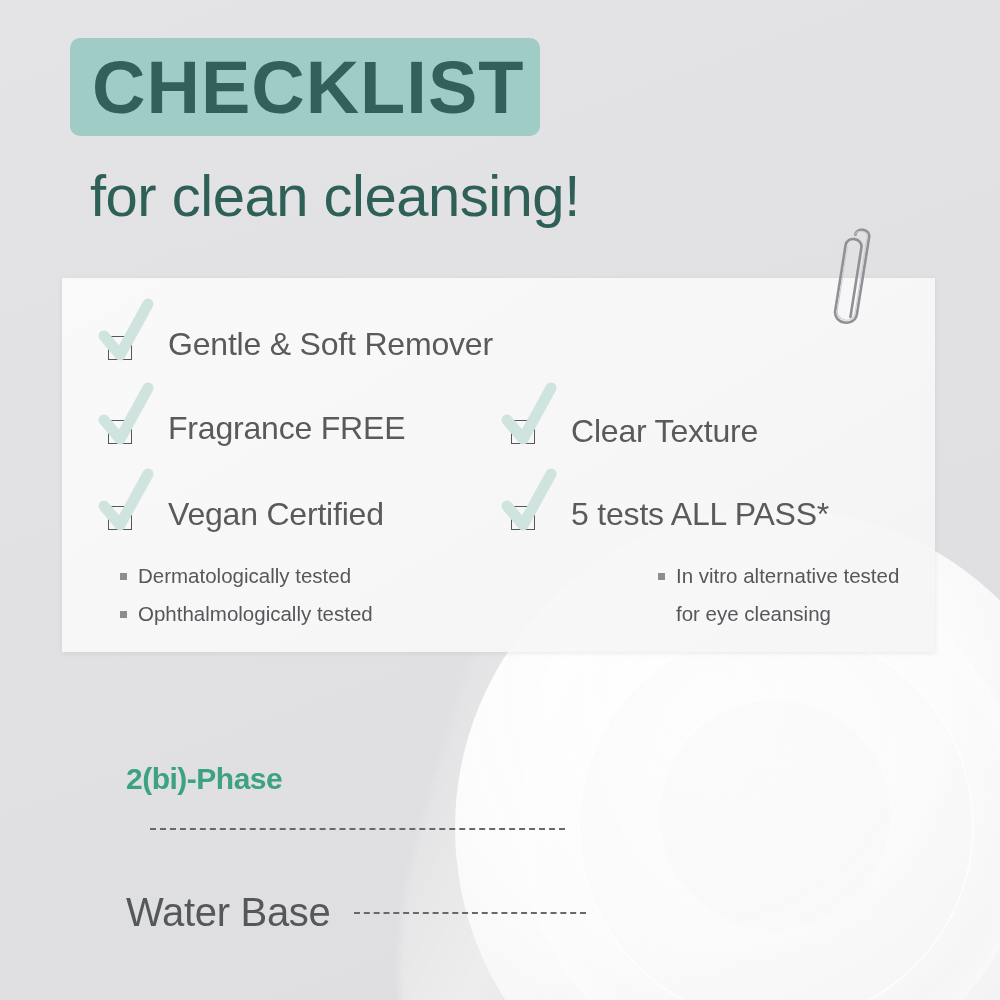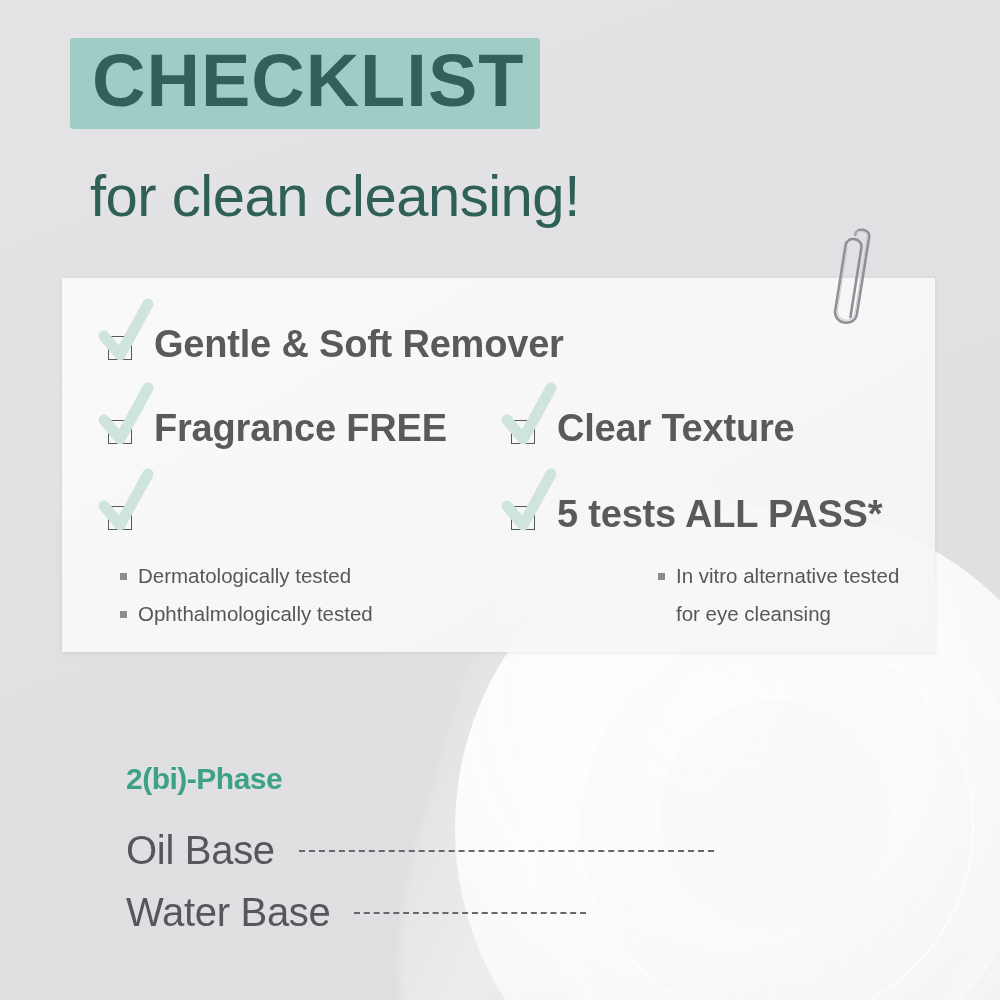"CHECKLIST" .title-band { border-radius: 3px -> 10px; padding: 7px 16px 12px 22px -> 14px 16px 12px 22px }
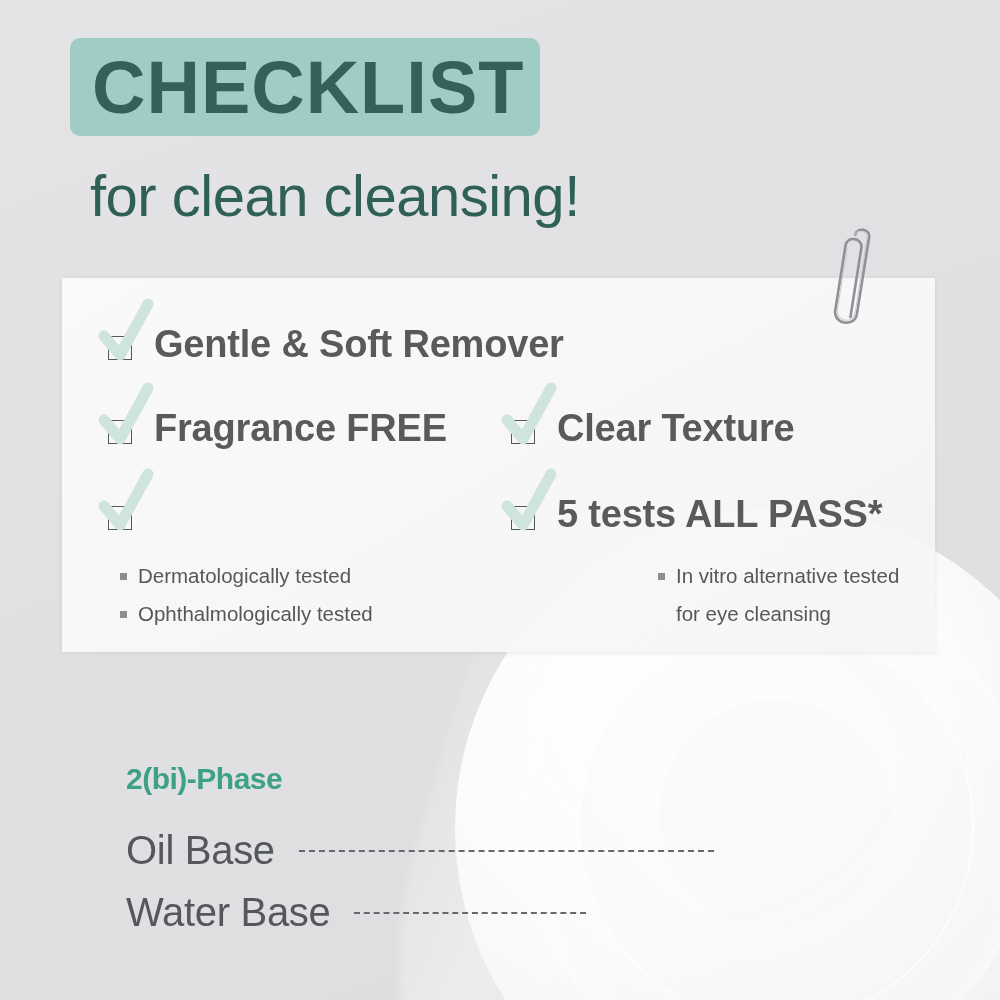"Gentle & Soft Remover" .row-label { font-size: 38px -> 32px; font-weight: 700 -> 400; margin-left: 8px -> 22px }
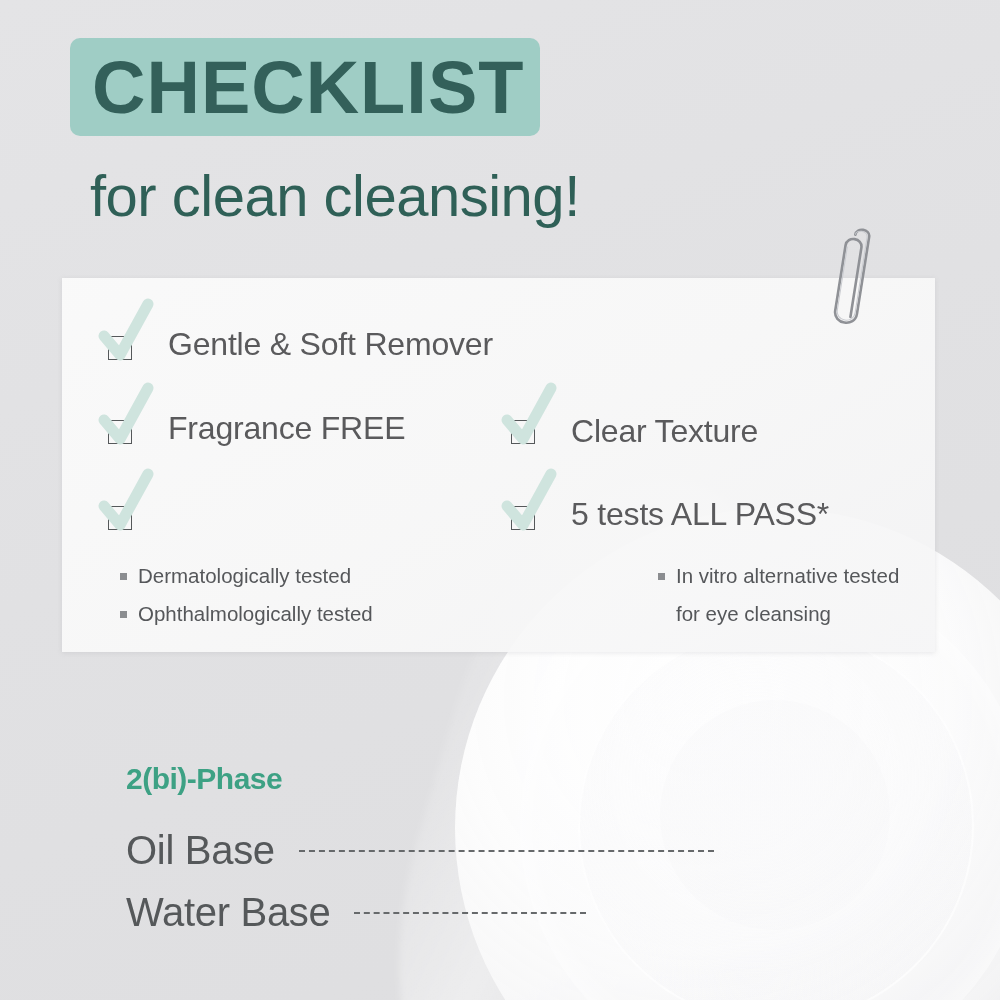"Vegan Certified" div.row-label { html: none -> <div>Vegan Certified</div> }
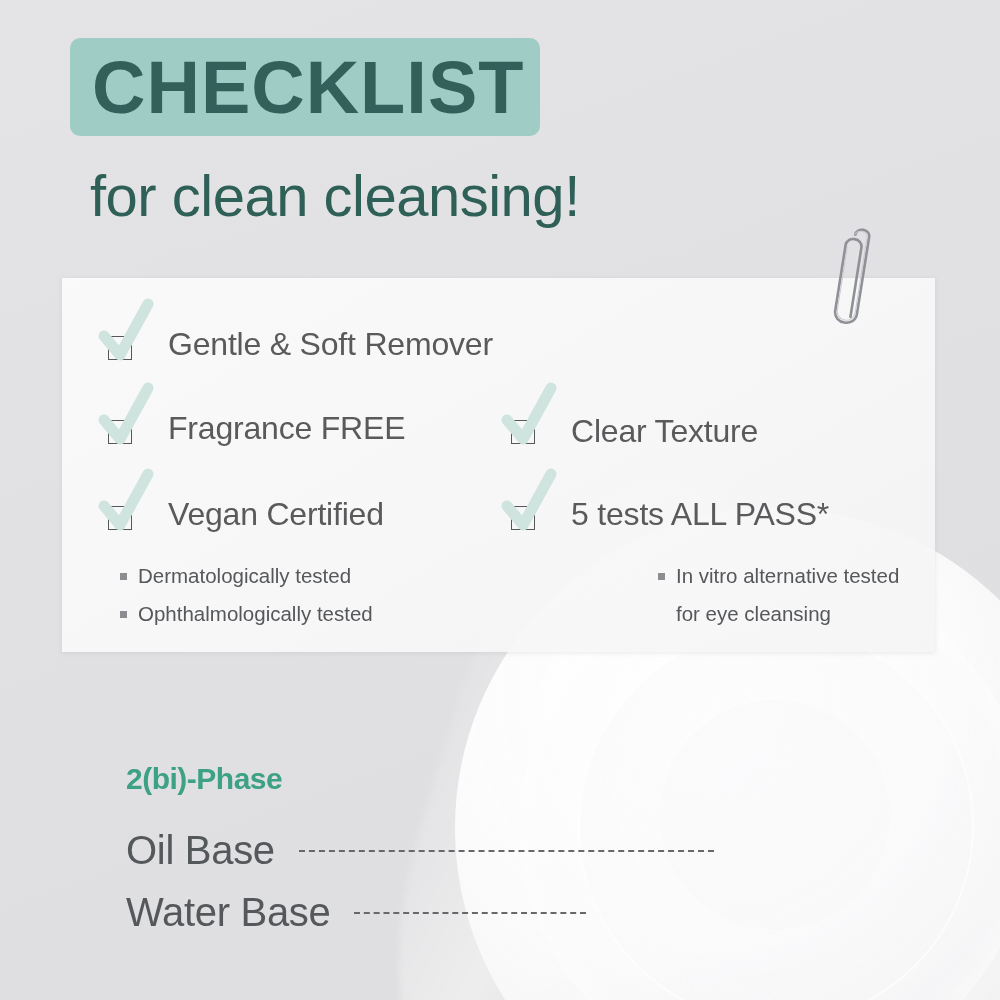"Oil Base" span.phase-label { html: <span>Oil Base</span> -> none }
